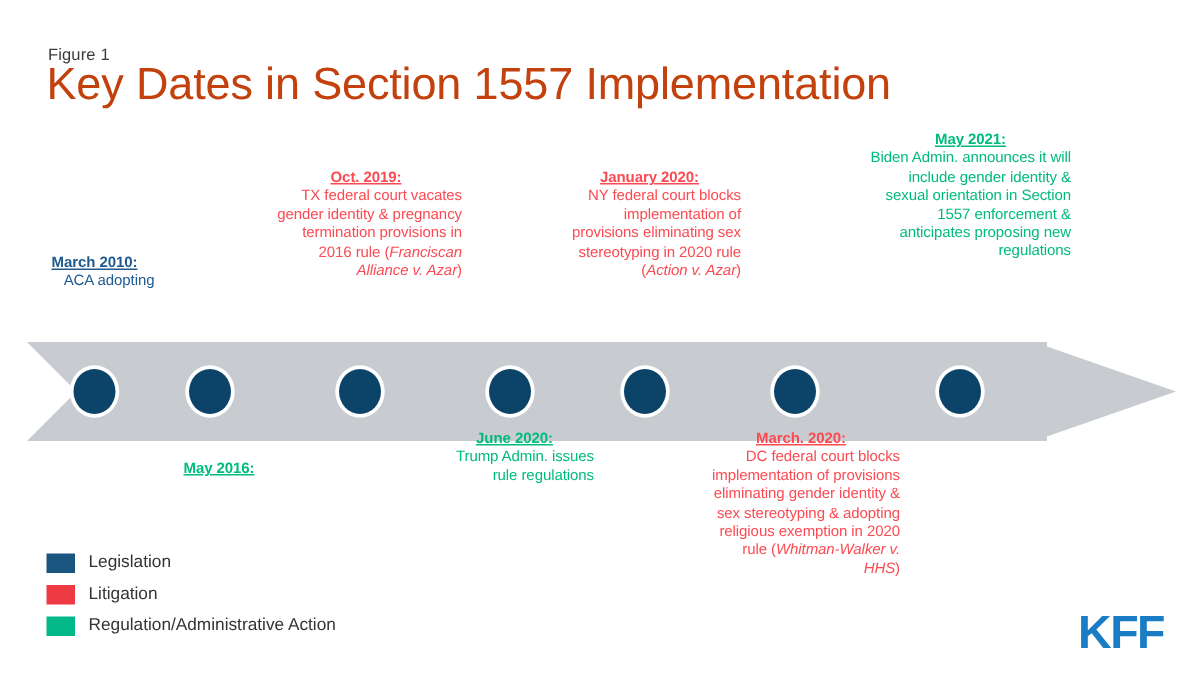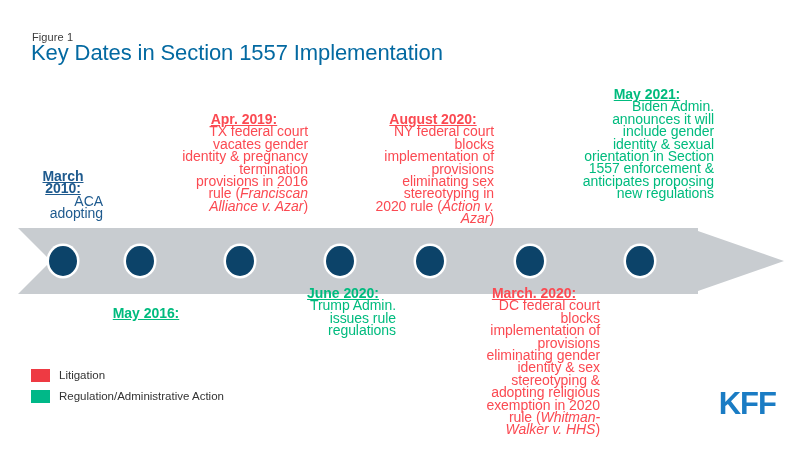"Key Dates in Section 1557" .page-title { color: #0369a1 -> #c2410c; font-size: 22px -> 30px }
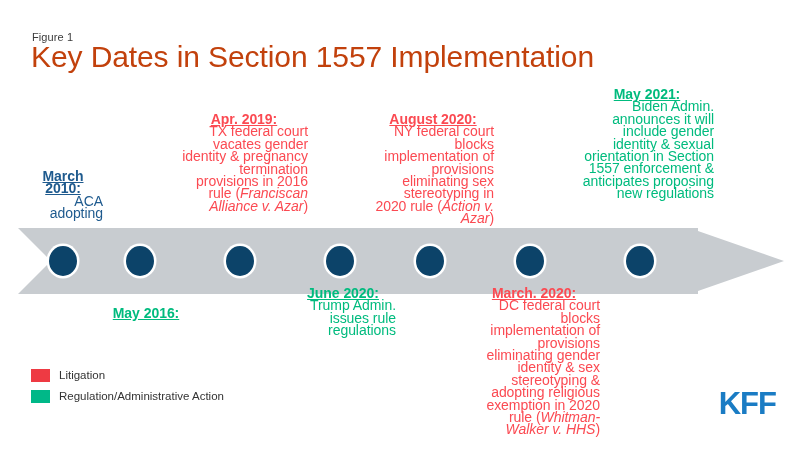"May 2021:" .event { font-size: 14px -> 10px }
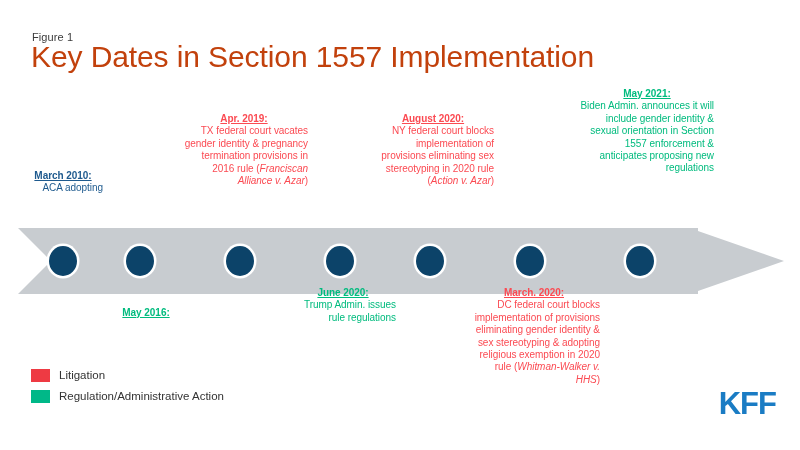"Apr. 2019:" span.date { text: Apr -> Oct }
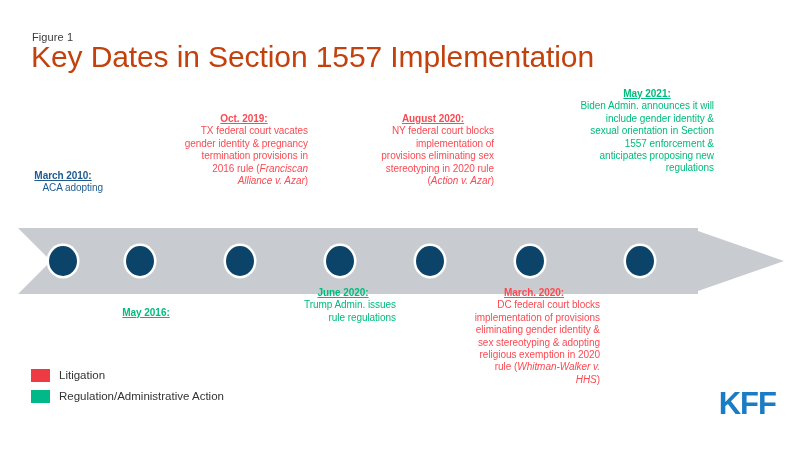"August 2020:" span.date { text: August -> January }
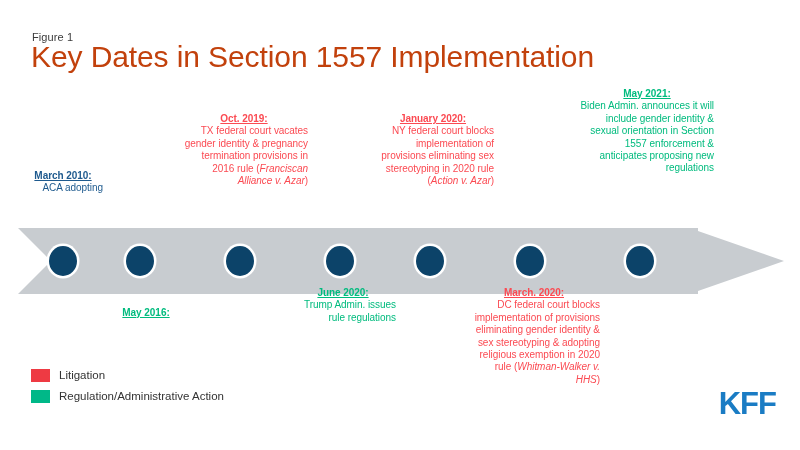"Legislation" div.legend-row { html: none -> <div> <span></span> <span>Legislation</span> </div> }
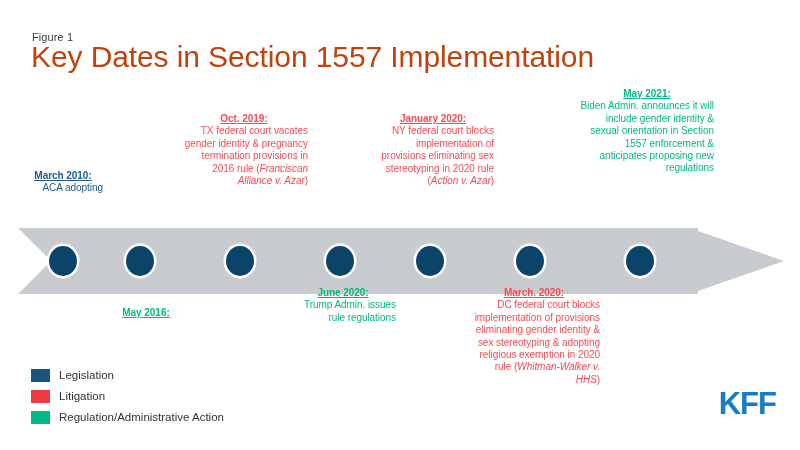"KFF" .kff-logo { top: 388px -> 406px }
